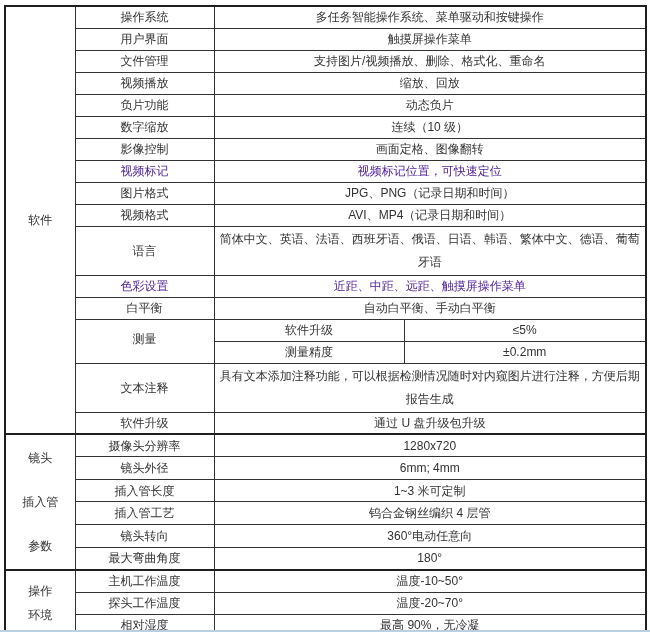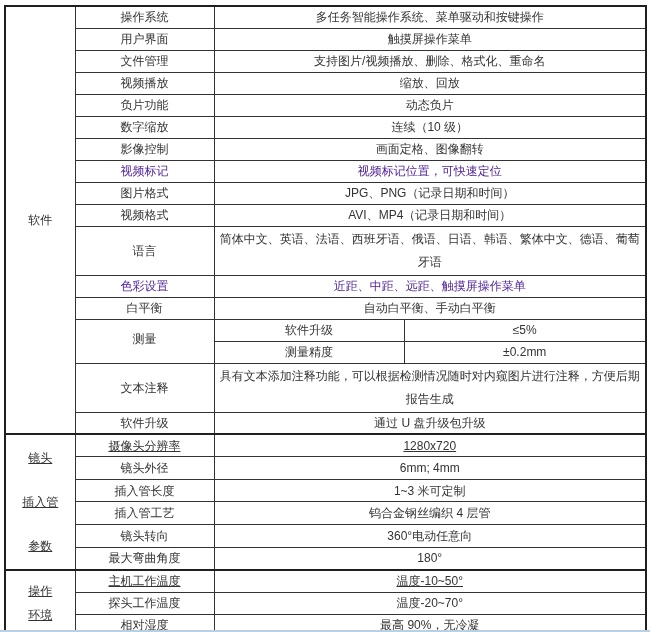"摄像头分辨率" .spec-table tr.section-start td { text-decoration: underline -> none }
